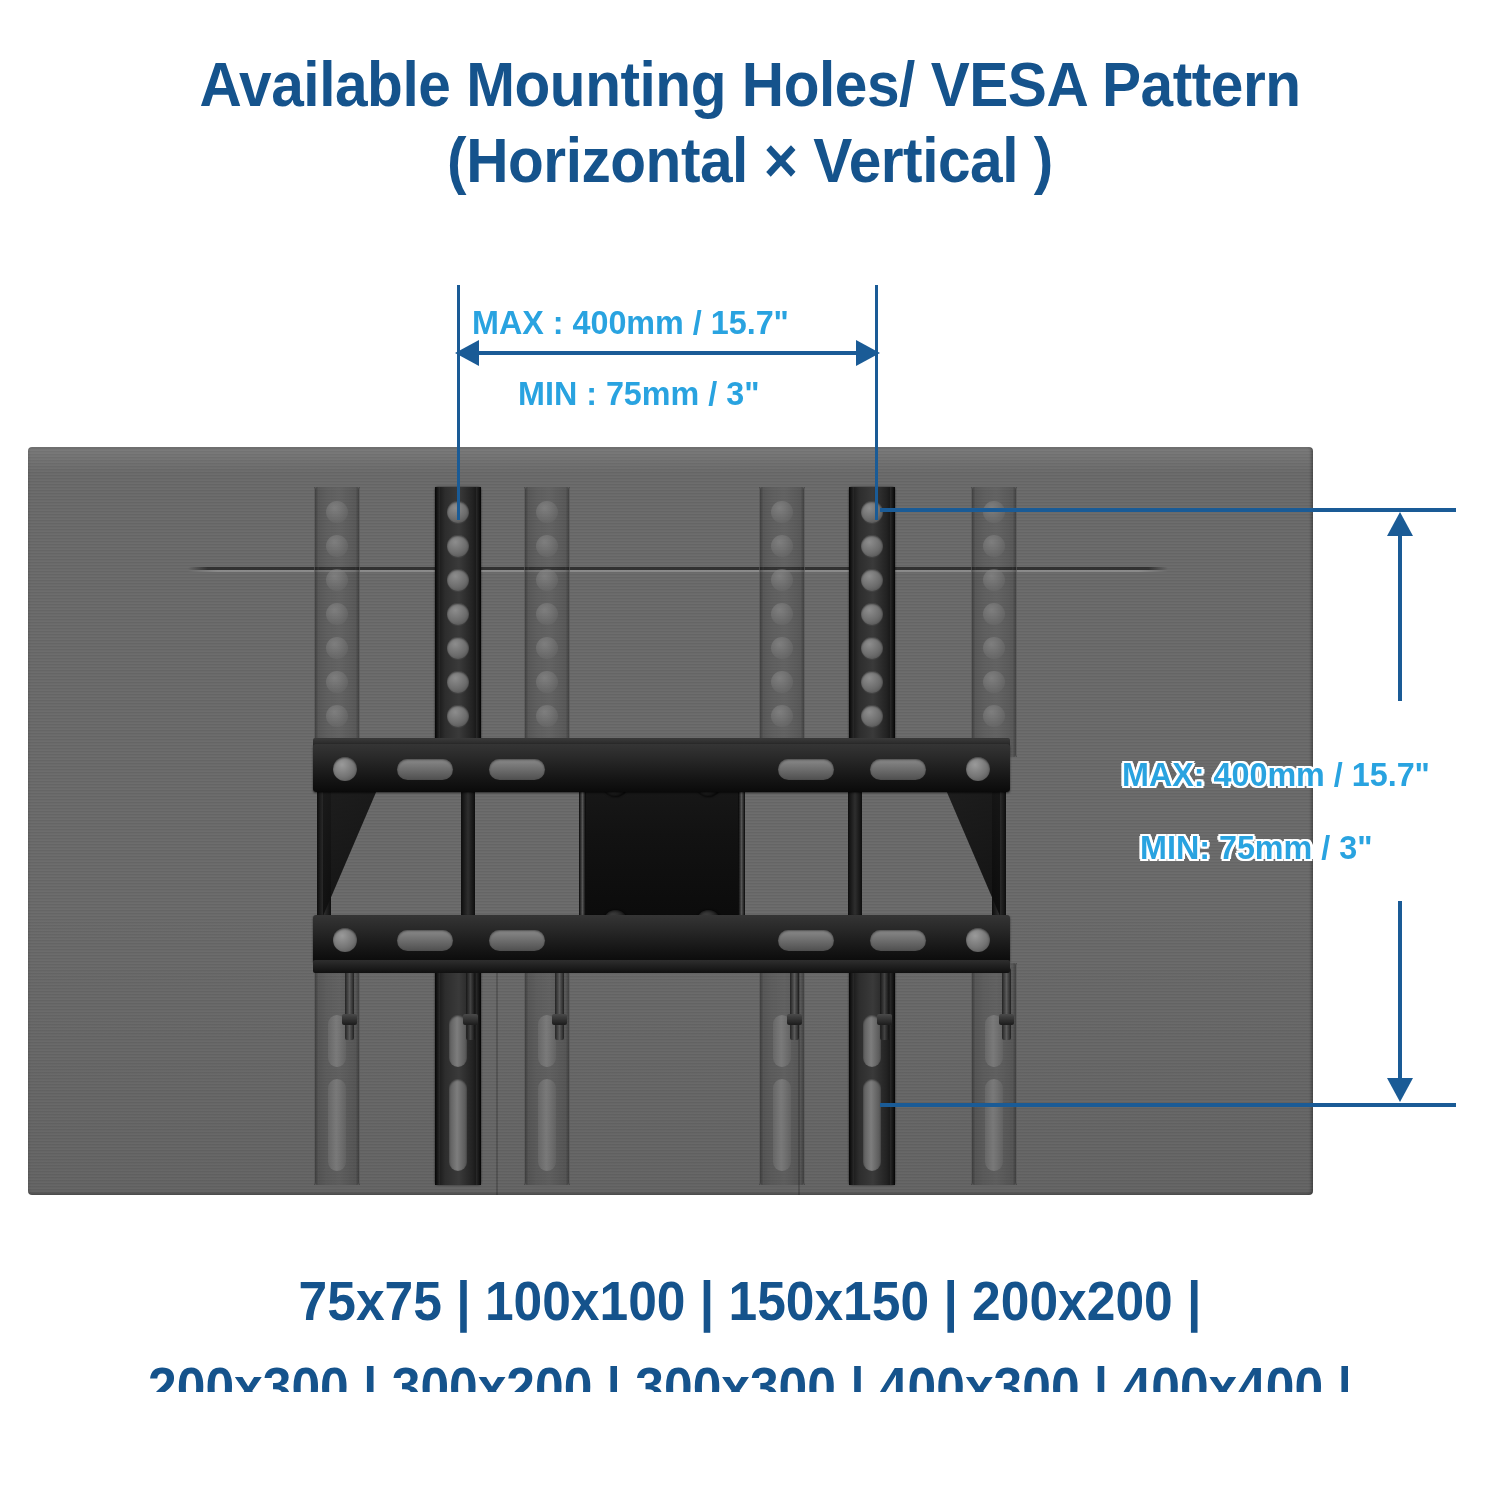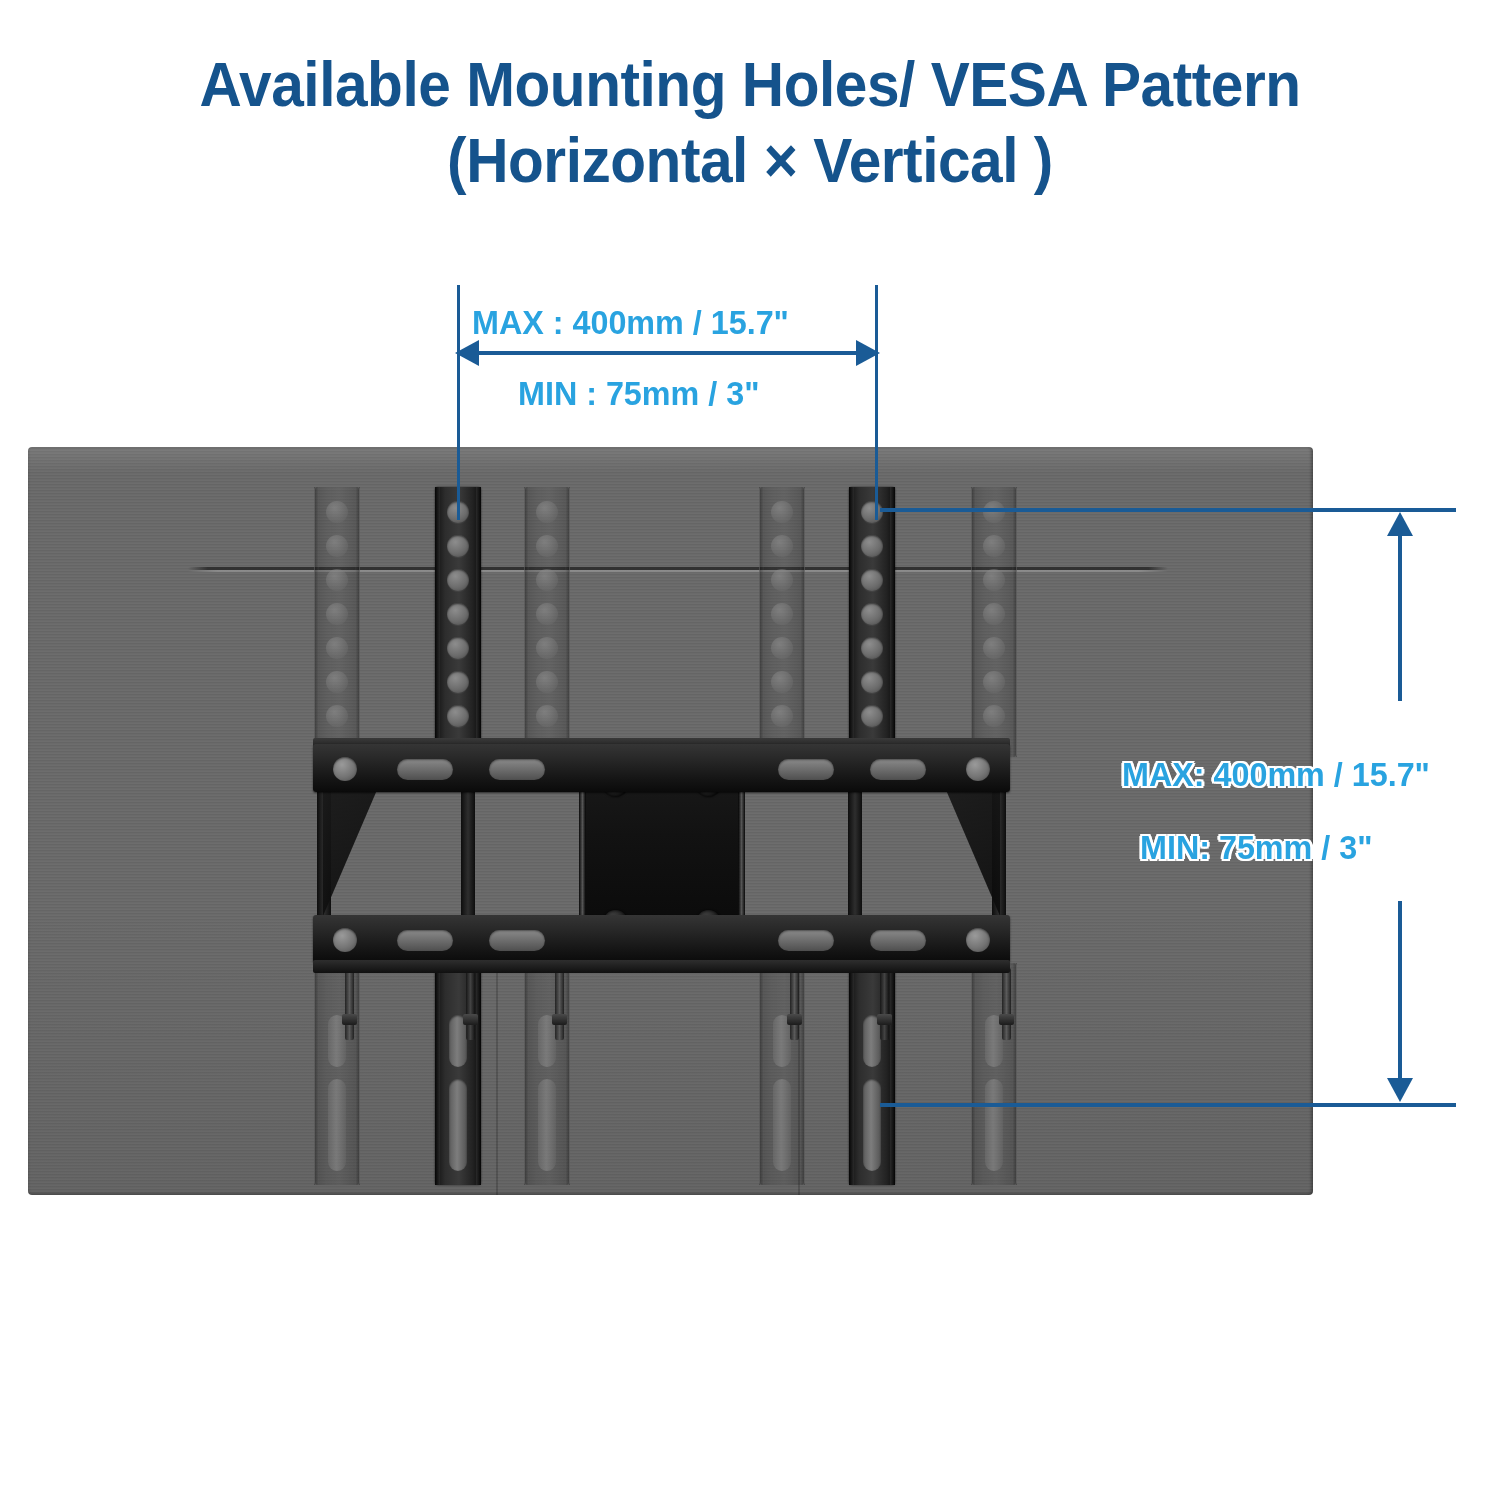"75x75 | 100x100 | 150x150" div.vesa-block { html: none -> <div> <div>75x75 | 100x100 | 150x150 | 200x200 |</div> <div>200x300 | 300x200 | 300x300 | 400x300 | 400x400 |</div> </div> }
